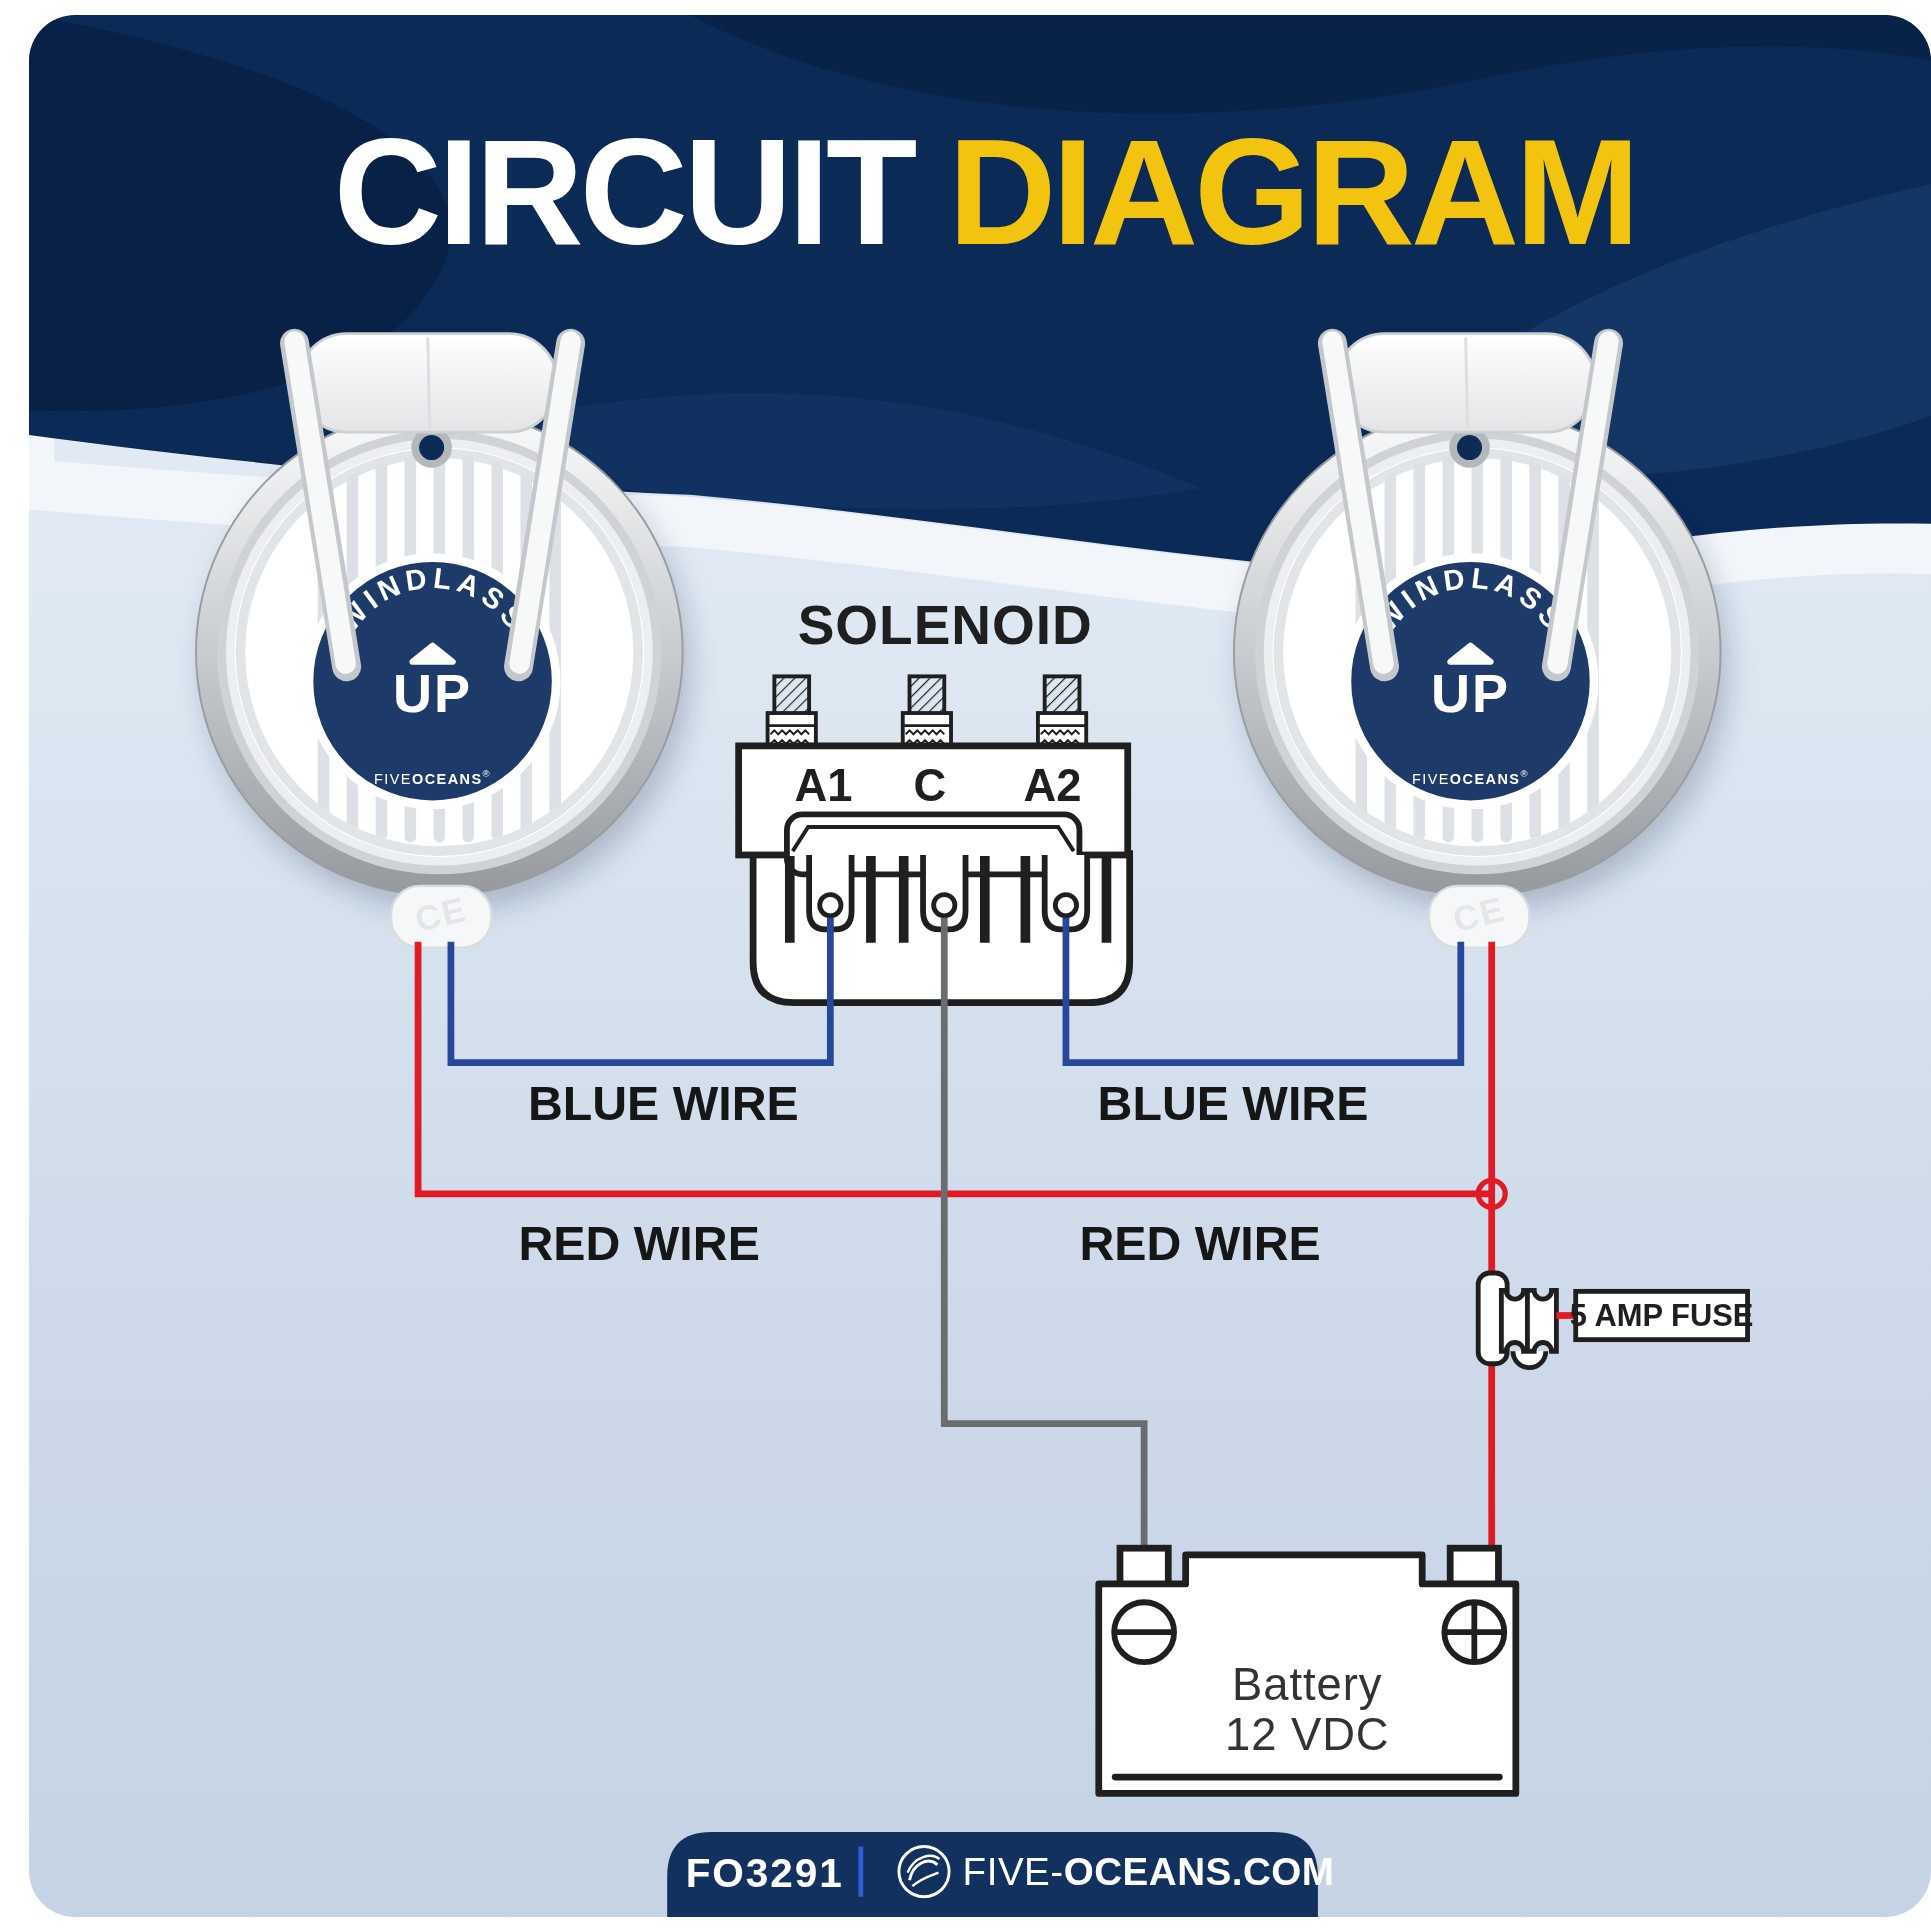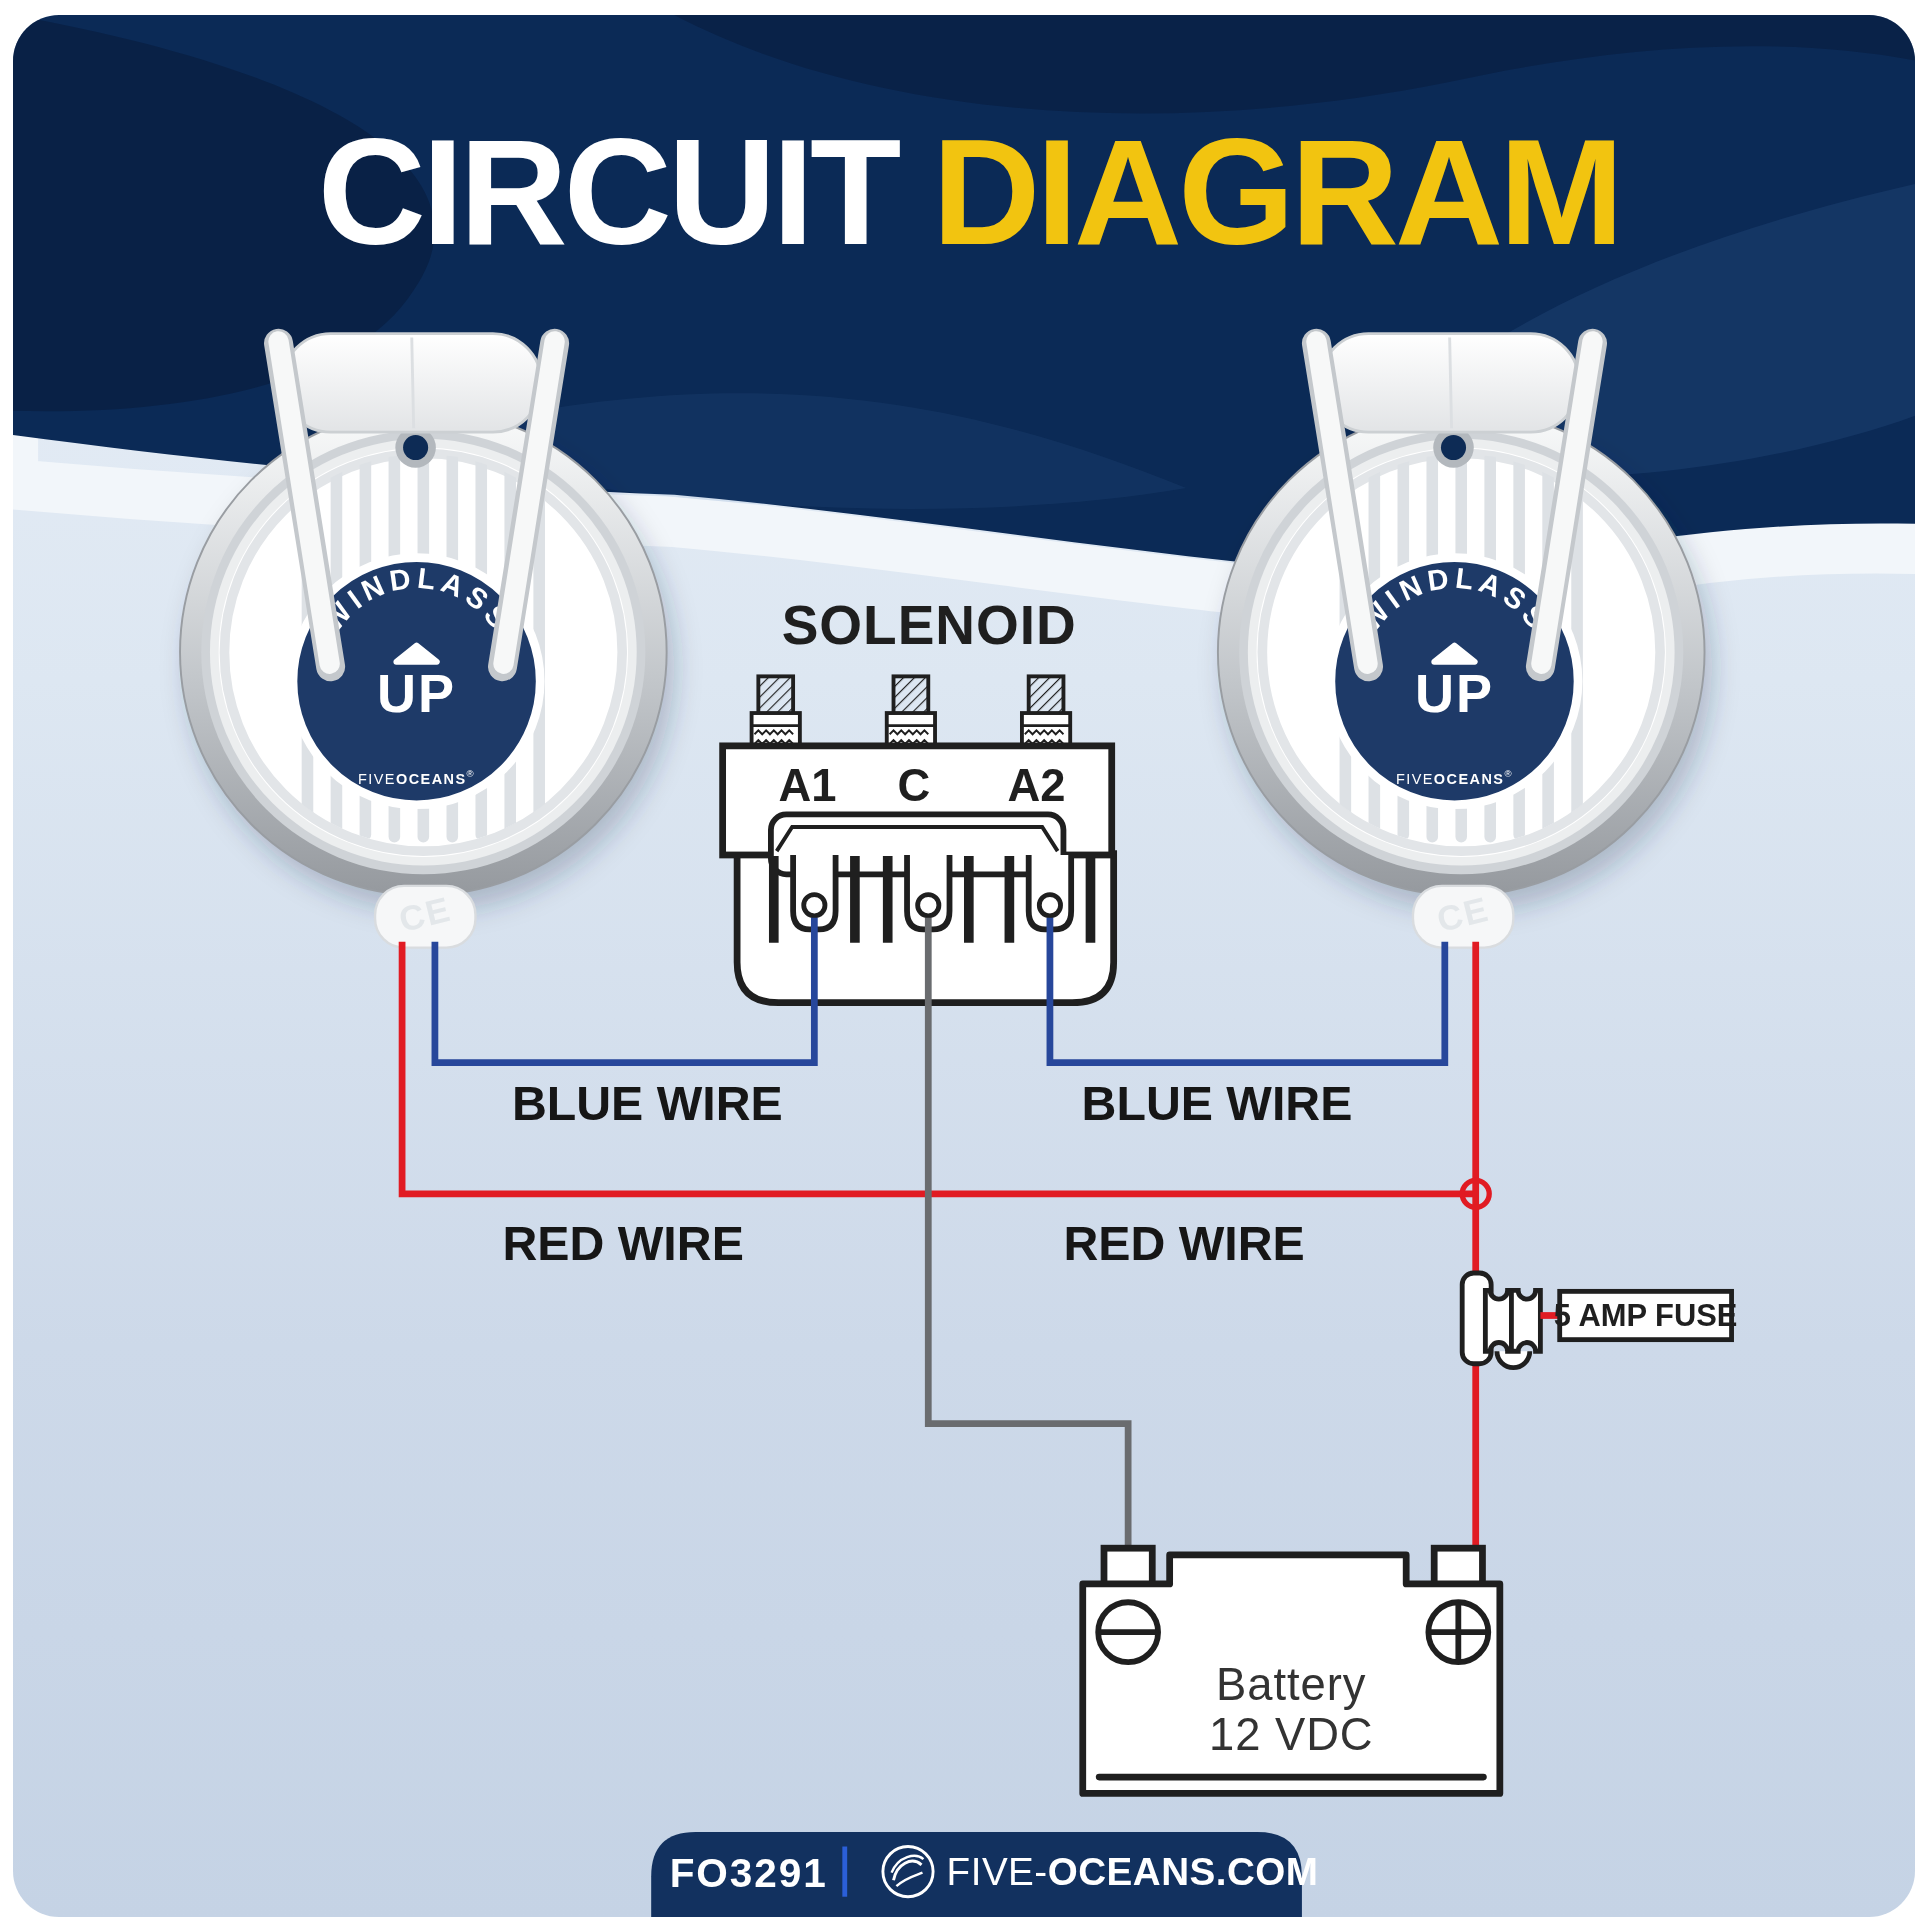"CIRCUIT DIAGRAM" .card { left: 13px -> 29px }
